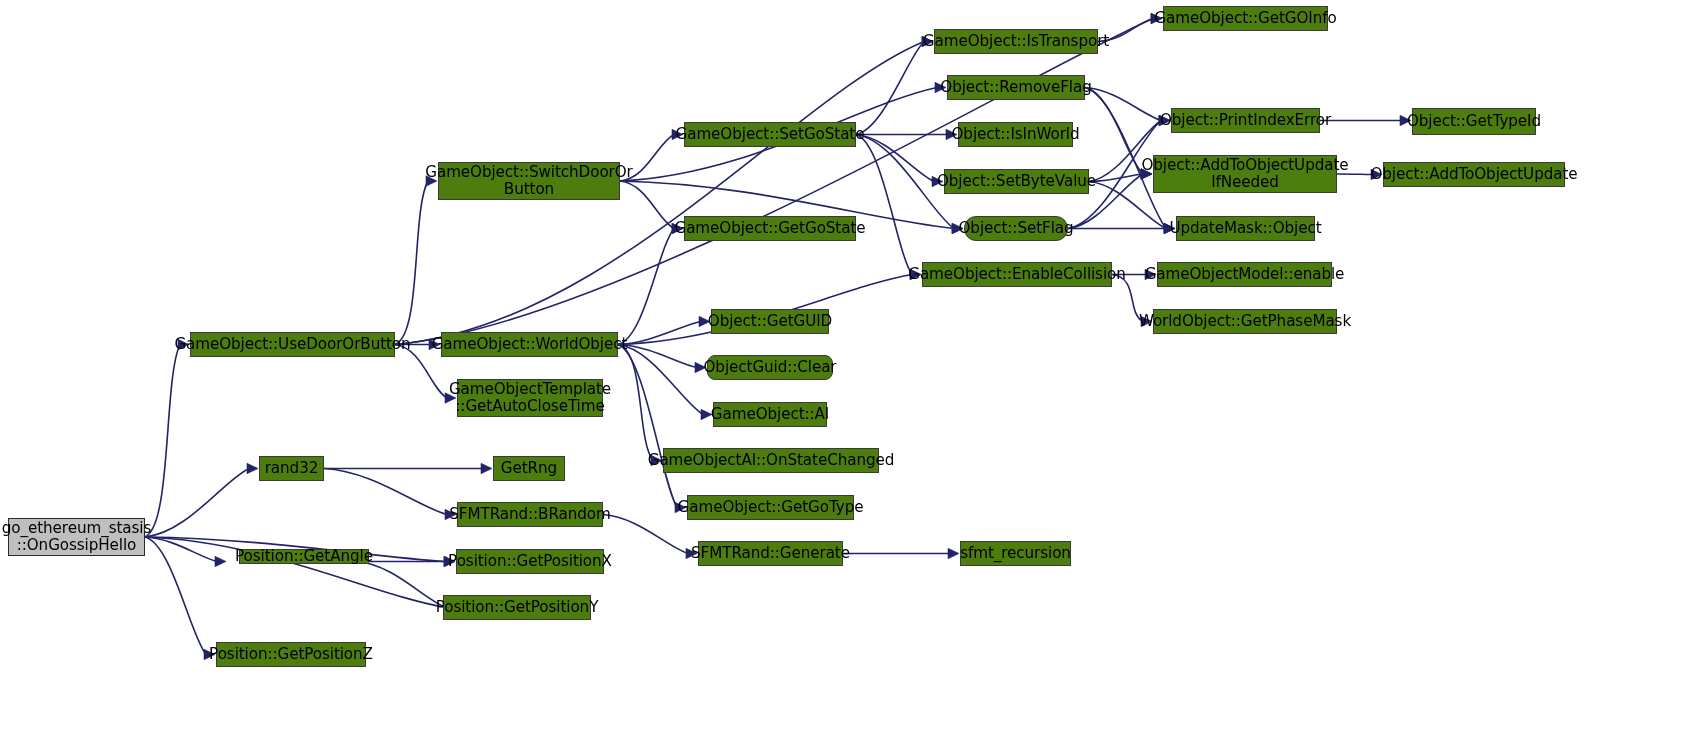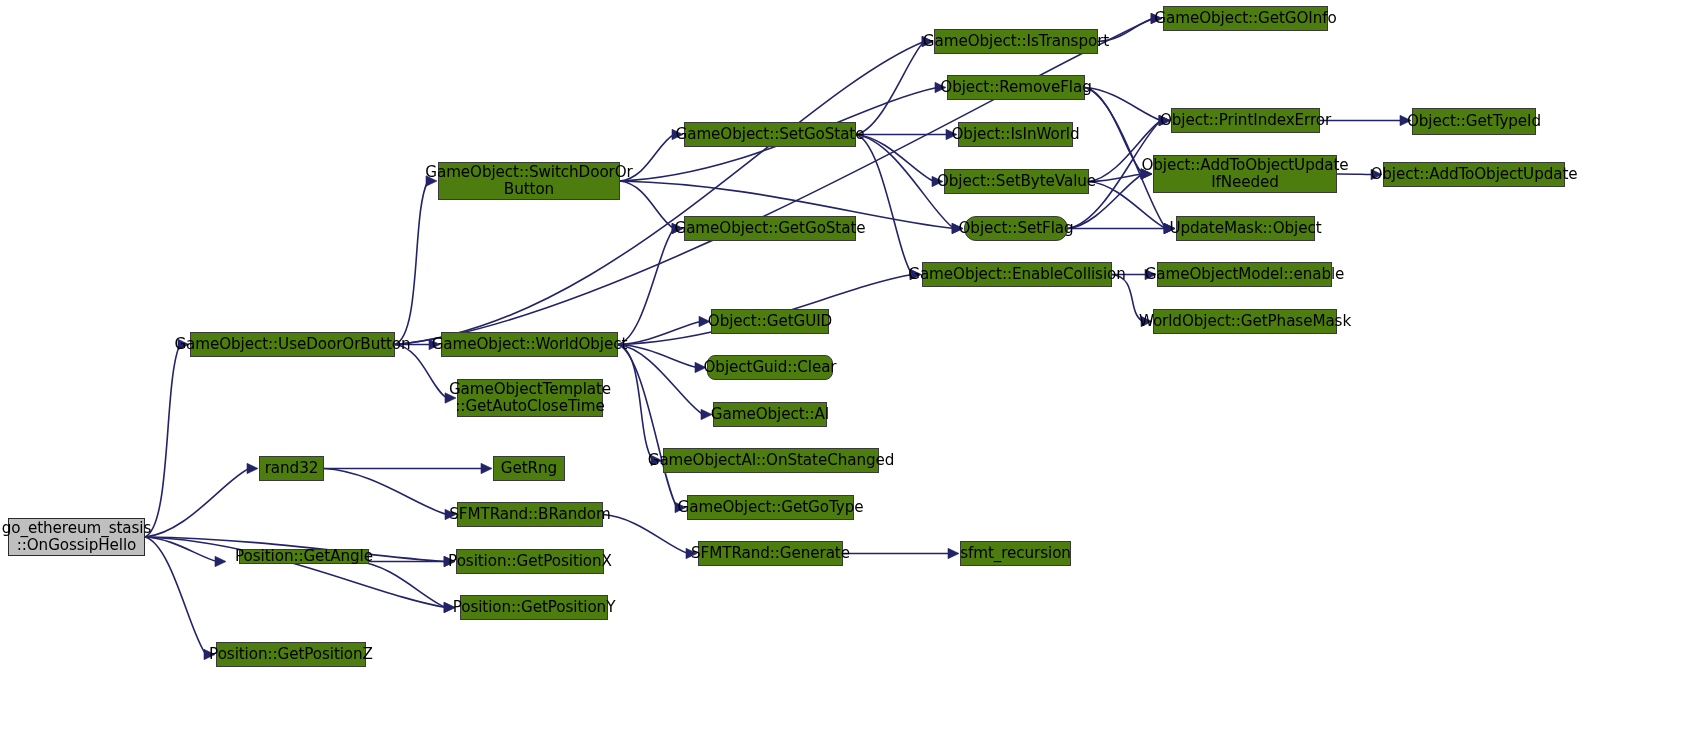"Position::GetPositionY" div.node-box { left: 460px -> 443px }
